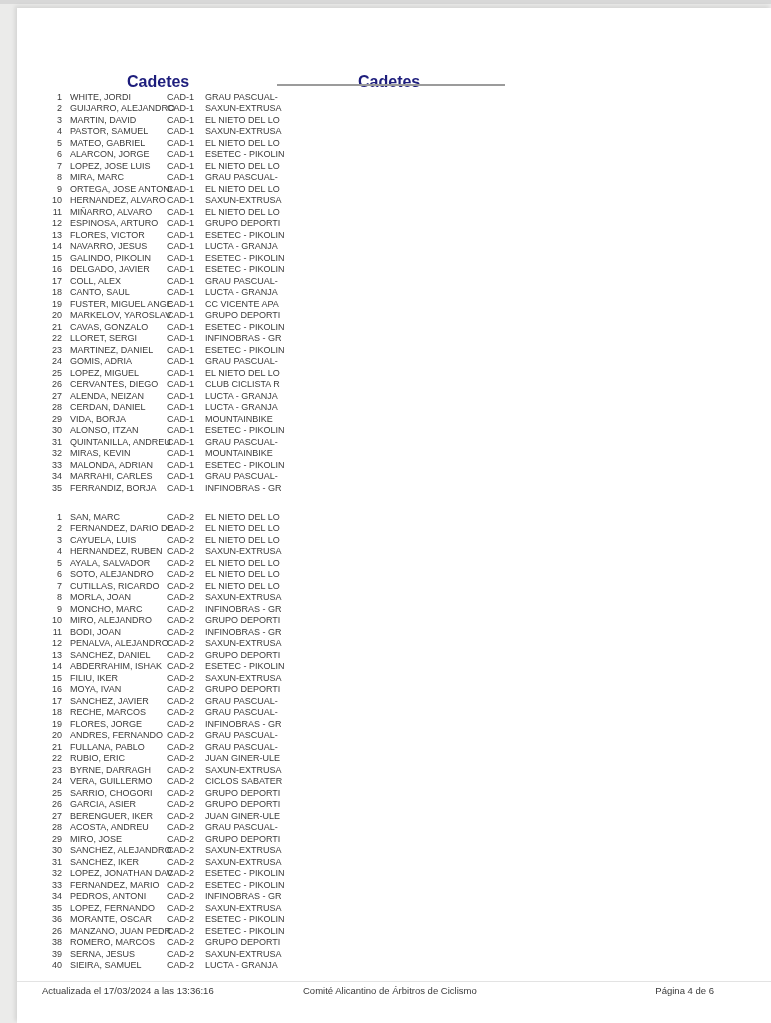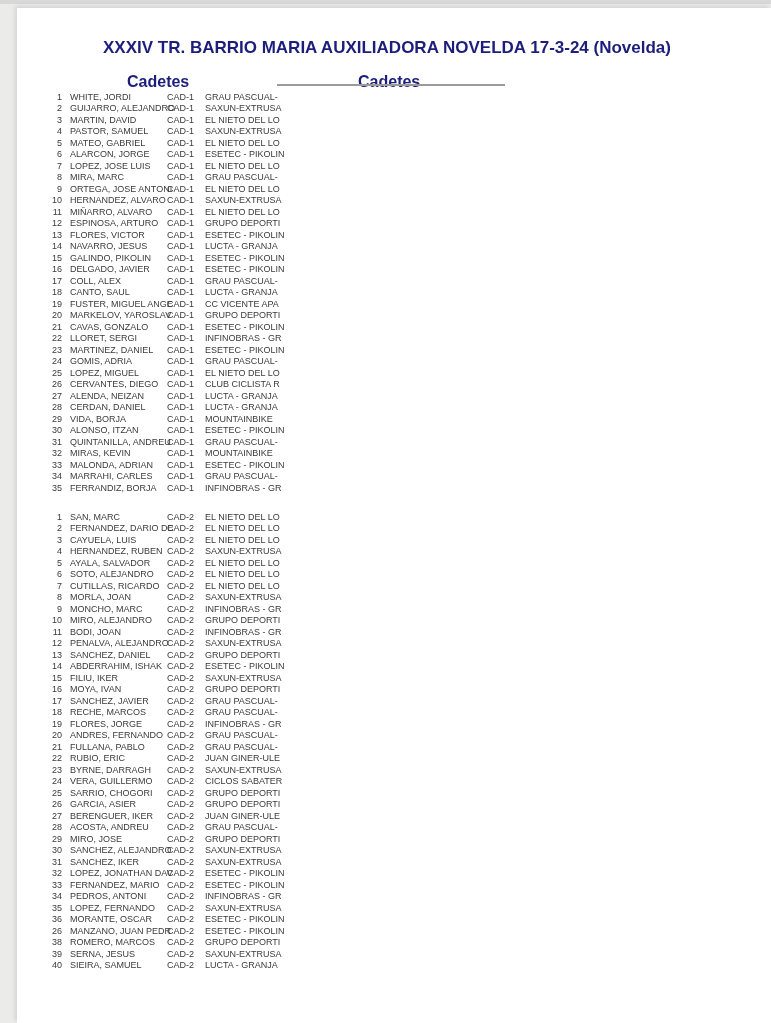"XXXIV TR. BARRIO MARIA AUXILIADORA" div.doc-title { html: <div>XXXIV TR. BARRIO MARIA AUXILIADORA NOVELDA 17-3-24 (Novelda)</div> -> none }
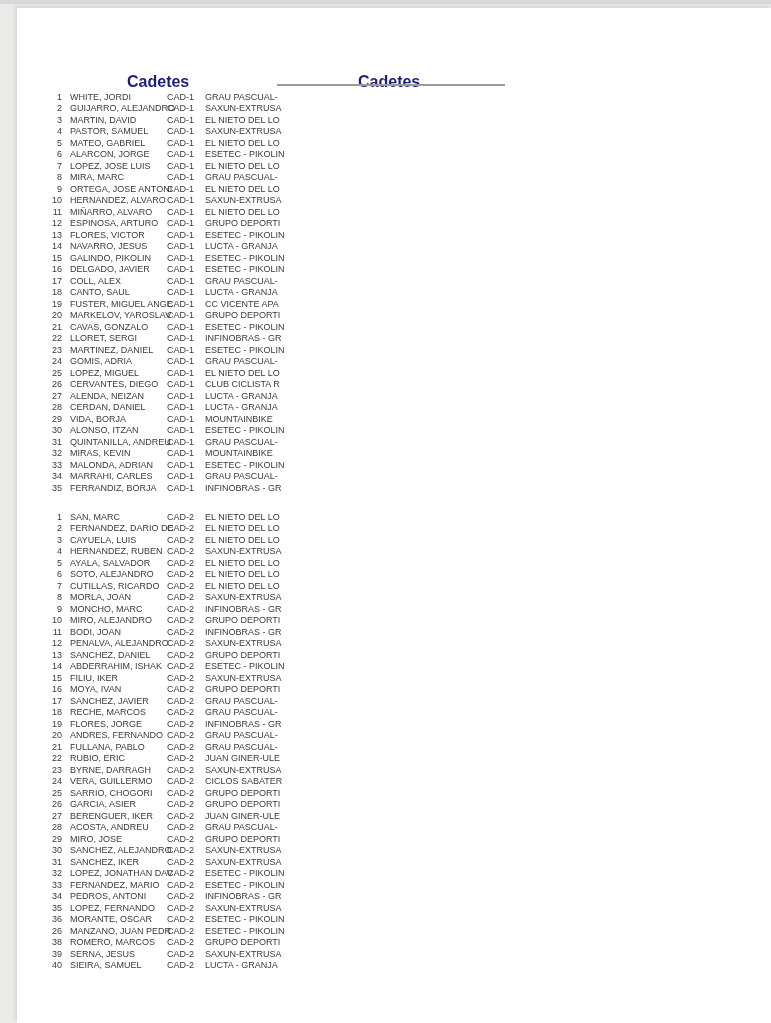"Actualizada el 17/03/2024 a las" div.footer { html: none -> <div> <span>Actualizada el 17/03/2024 a las 13:36:16</span> <span>Comité Alicantino de Árbitros de Ciclismo</span> <span>Página 4 de 6</span> </div> }
